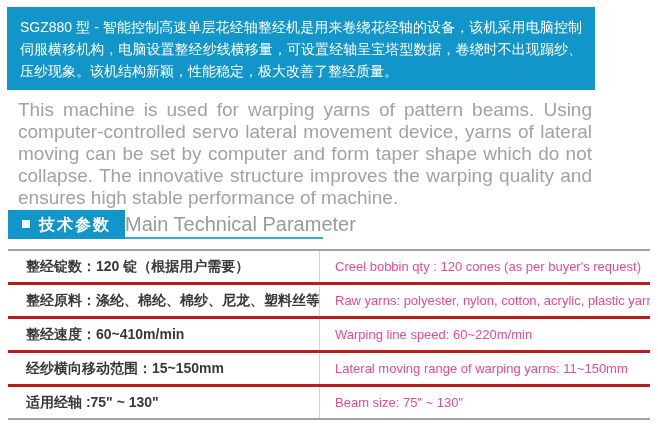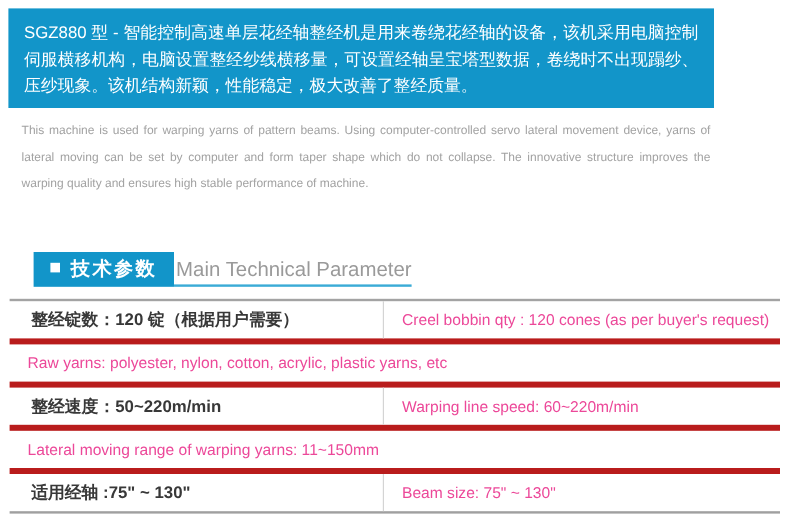"This machine is used for" .intro-en { font-size: 10px -> 19px }
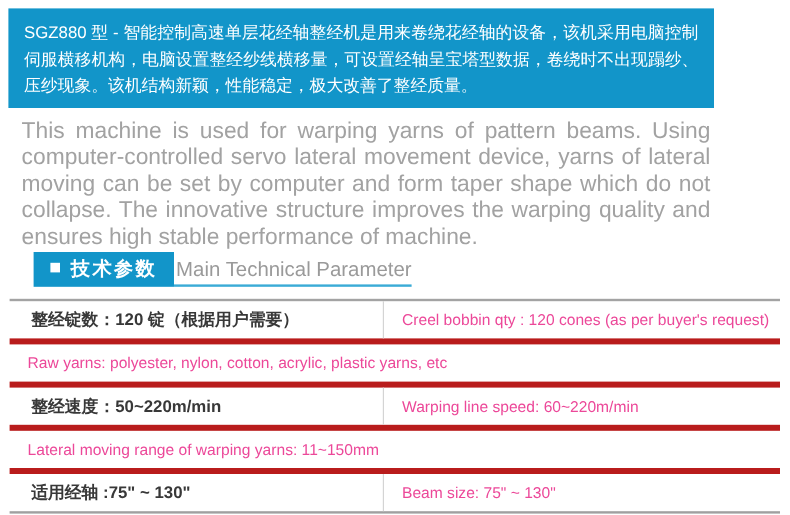"技术参数" .section-header { margin-left: 20px -> none }
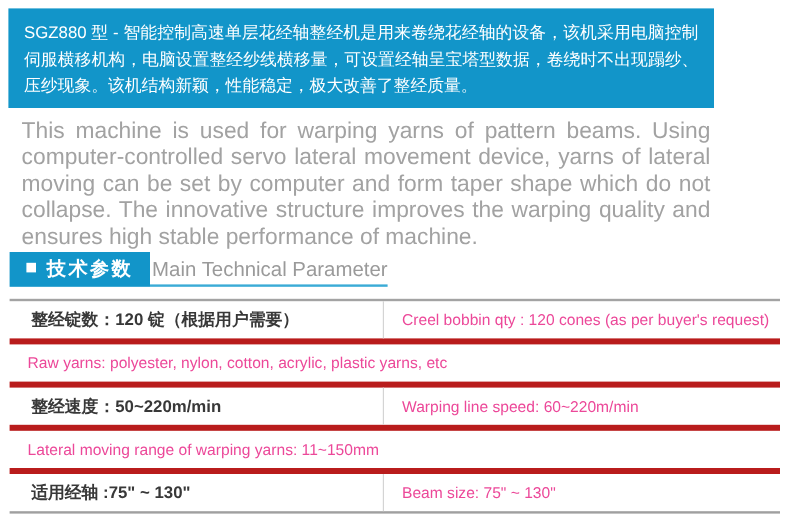"Main Technical Parameter" .title-en-wrap { font-size: 17px -> 20px; text-align: right -> left }
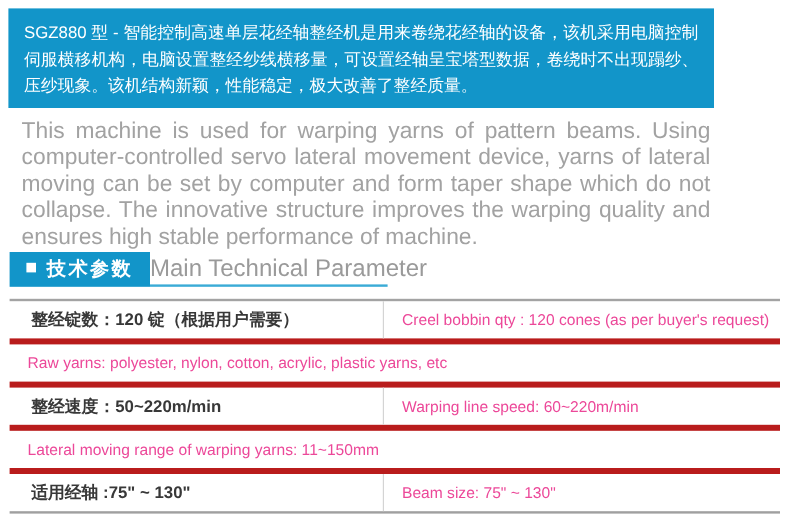"整经锭数：120 锭（根据用户需要）" .param-row { border-bottom: 5px solid #b91c1c -> 3px solid #b91c1c }
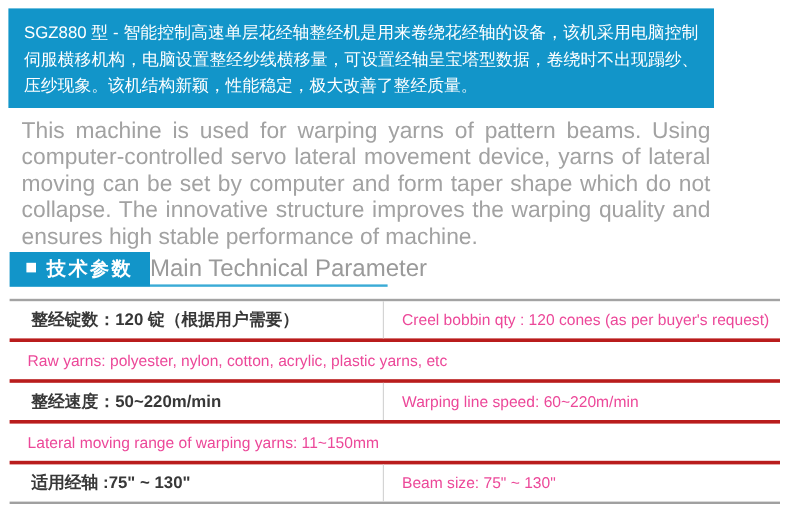"整经原料：涤纶、棉纶、棉纱、尼龙、塑料丝等" div.cell-cn { html: none -> <div>整经原料：涤纶、棉纶、棉纱、尼龙、塑料丝等</div> }
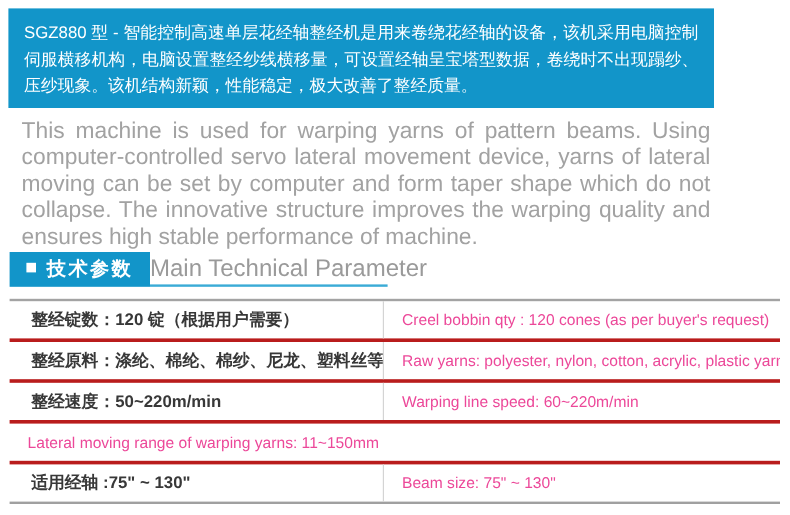"整经速度：50~220m/min" div.cell-cn { text: 50~220m/min -> 60~410m/min }
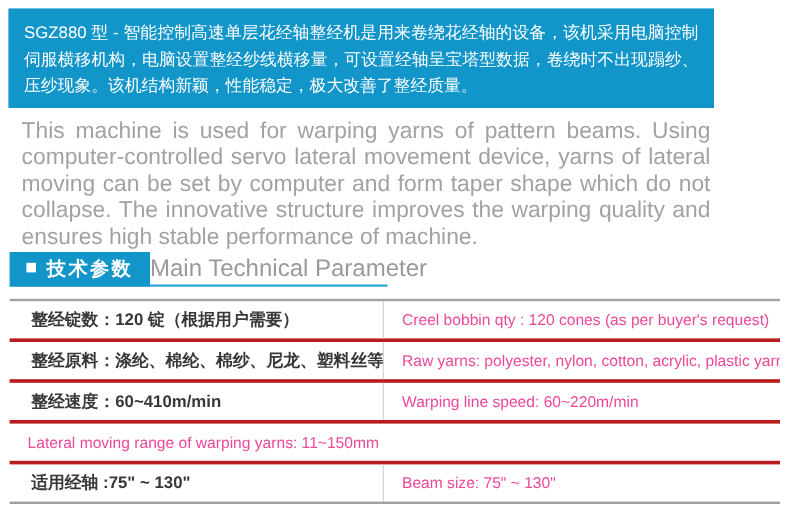"经纱横向移动范围：15~150mm" div.cell-cn { html: none -> <div>经纱横向移动范围：15~150mm</div> }
